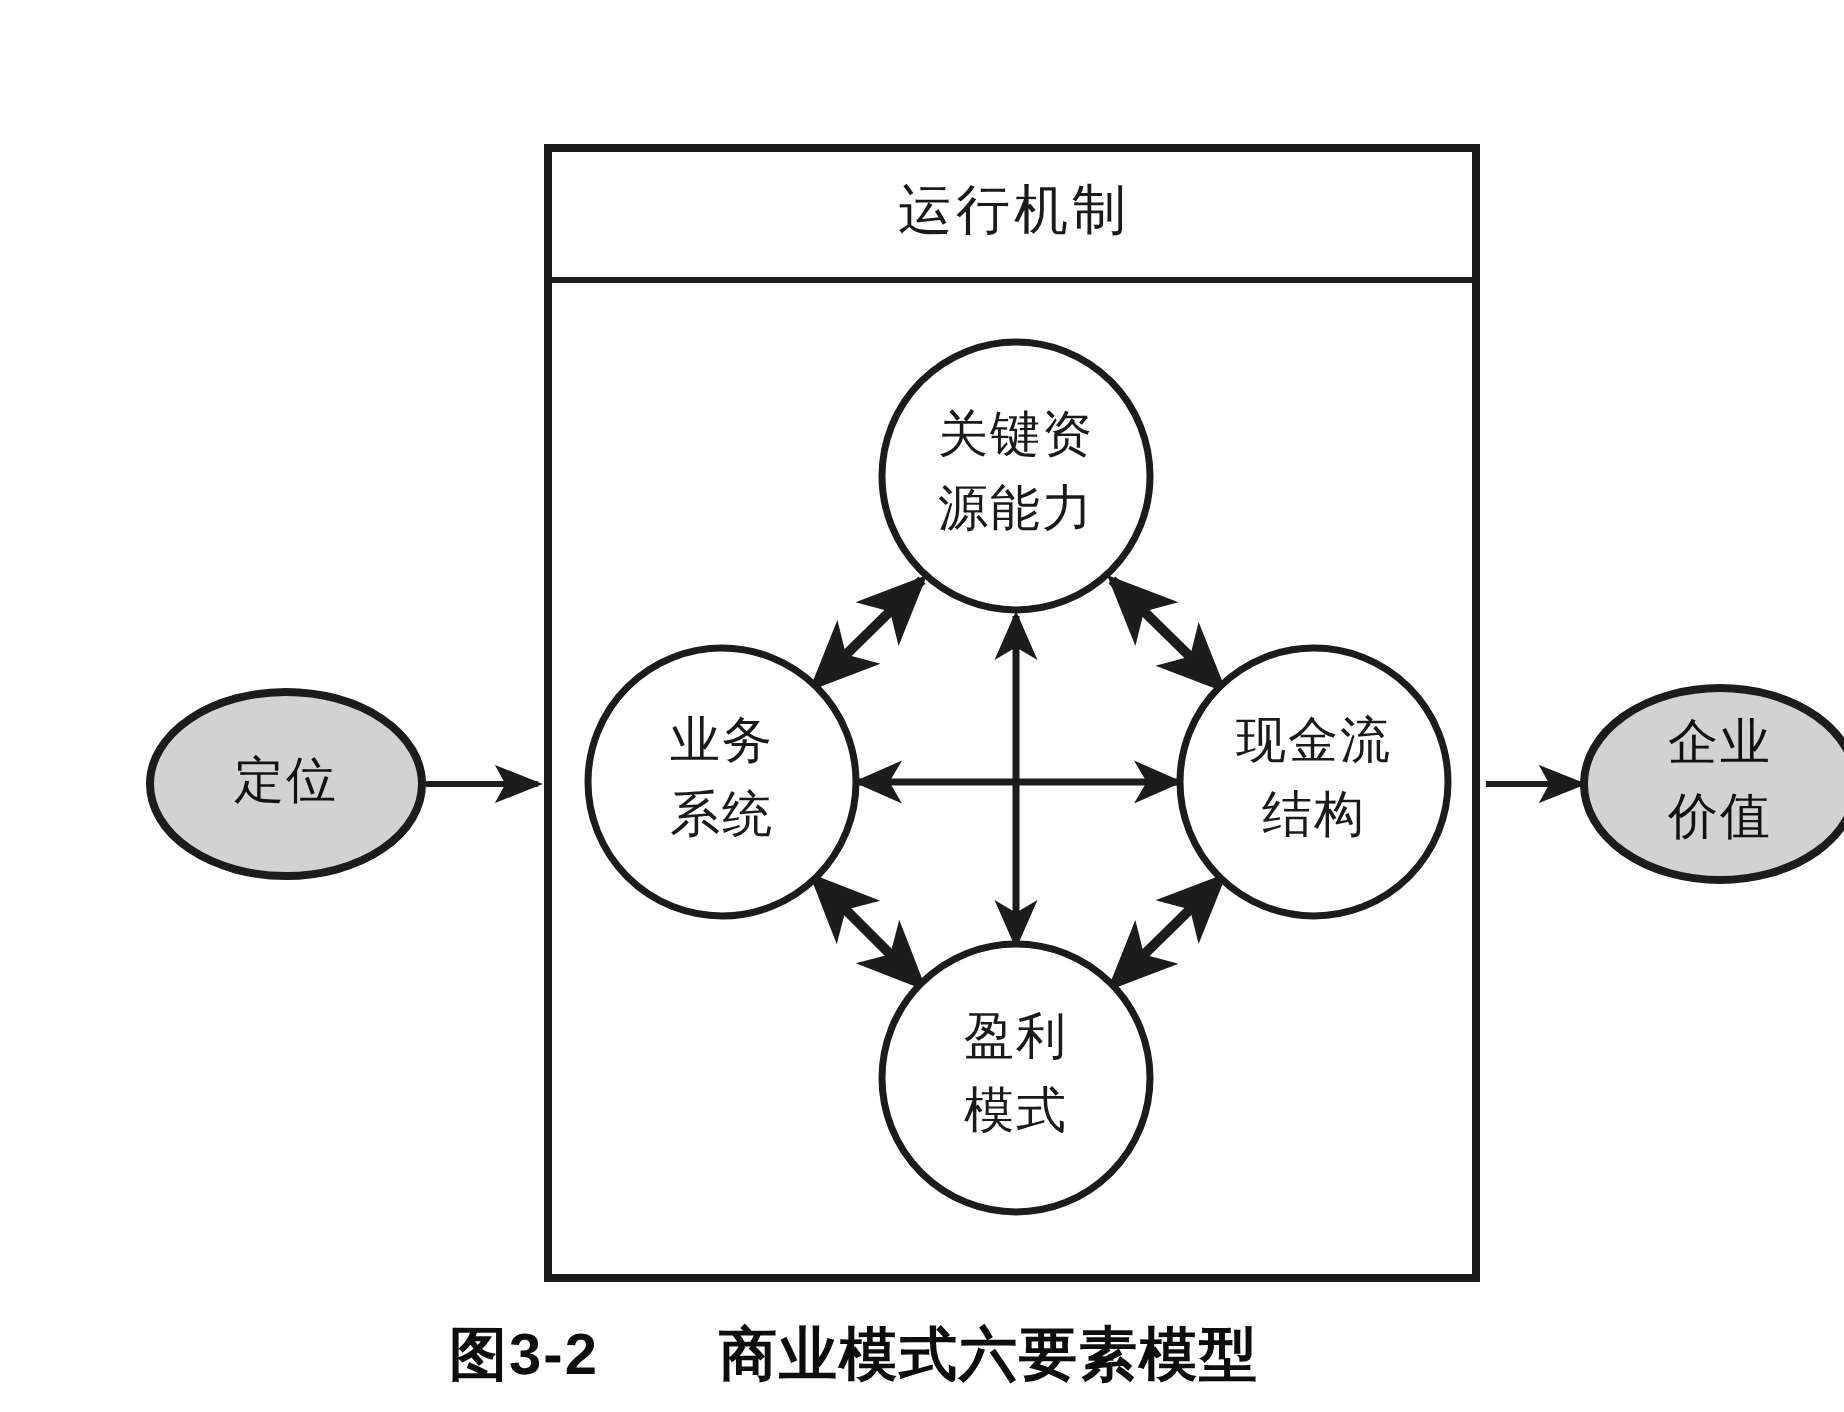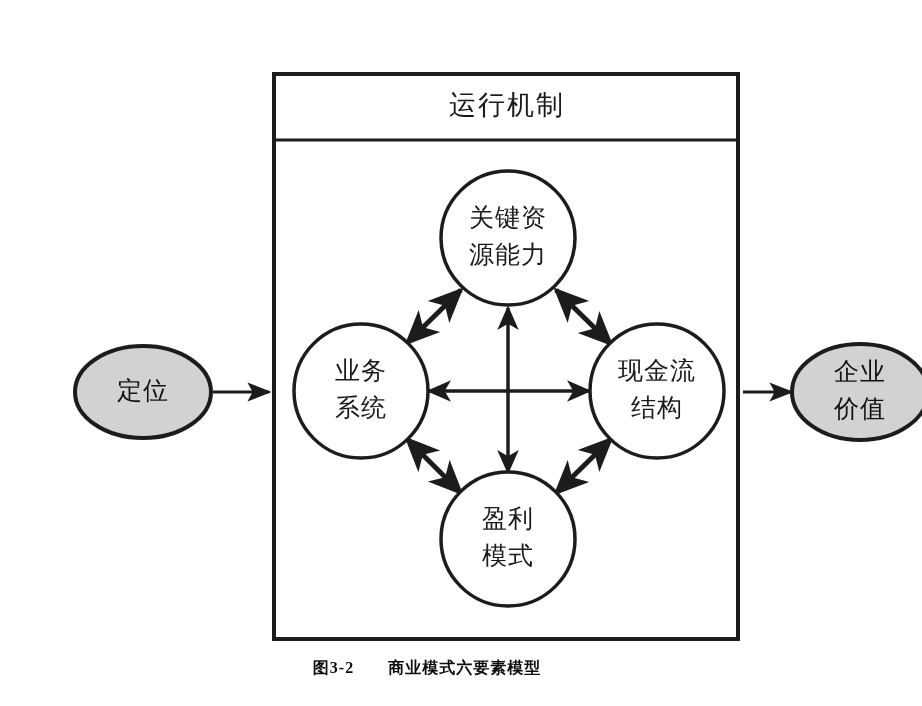"图3-2 商业模式六要素模型" .caption { font-family: Liberation Serif, serif -> Liberation Sans, sans-serif; font-size: 16px -> 29px }
